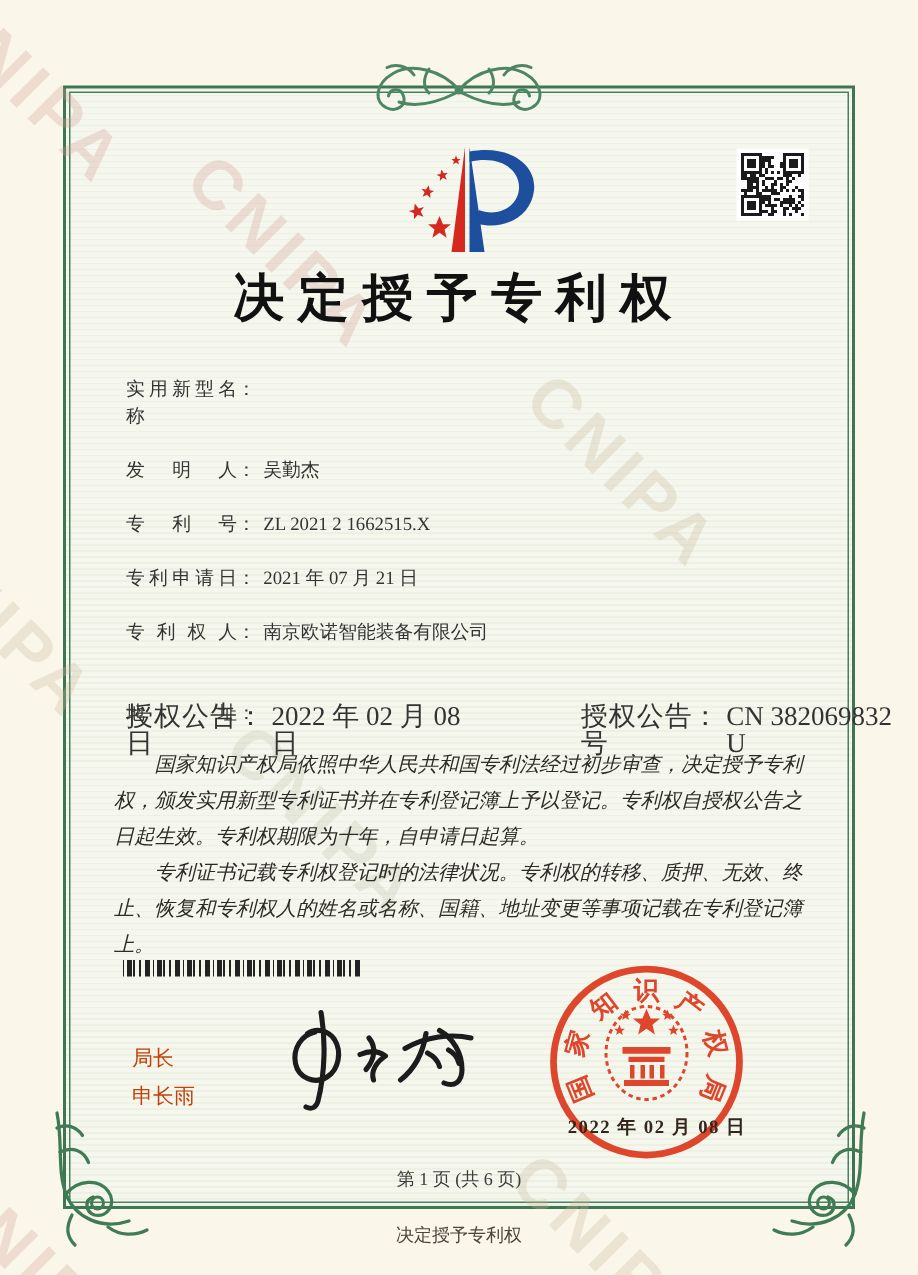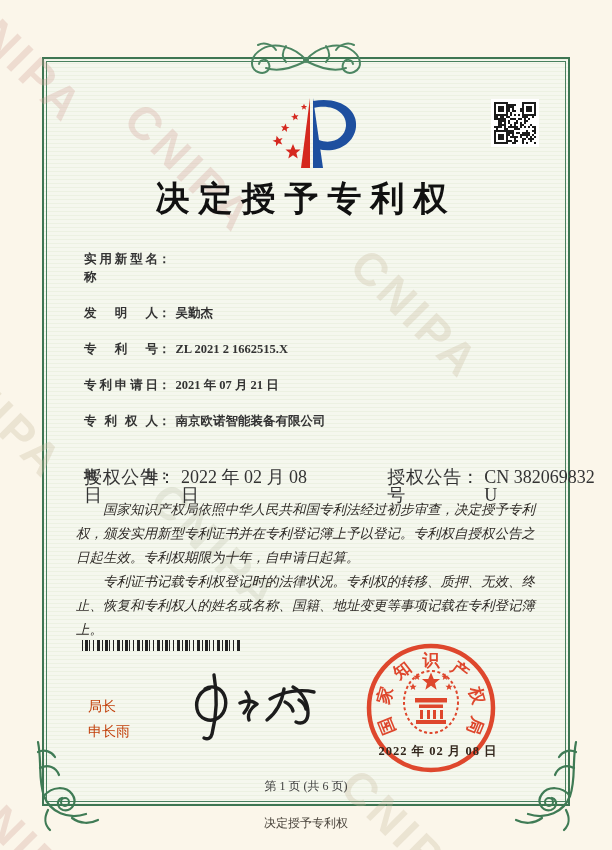"实用新型名称" .field-row { font-weight: bold -> none }
